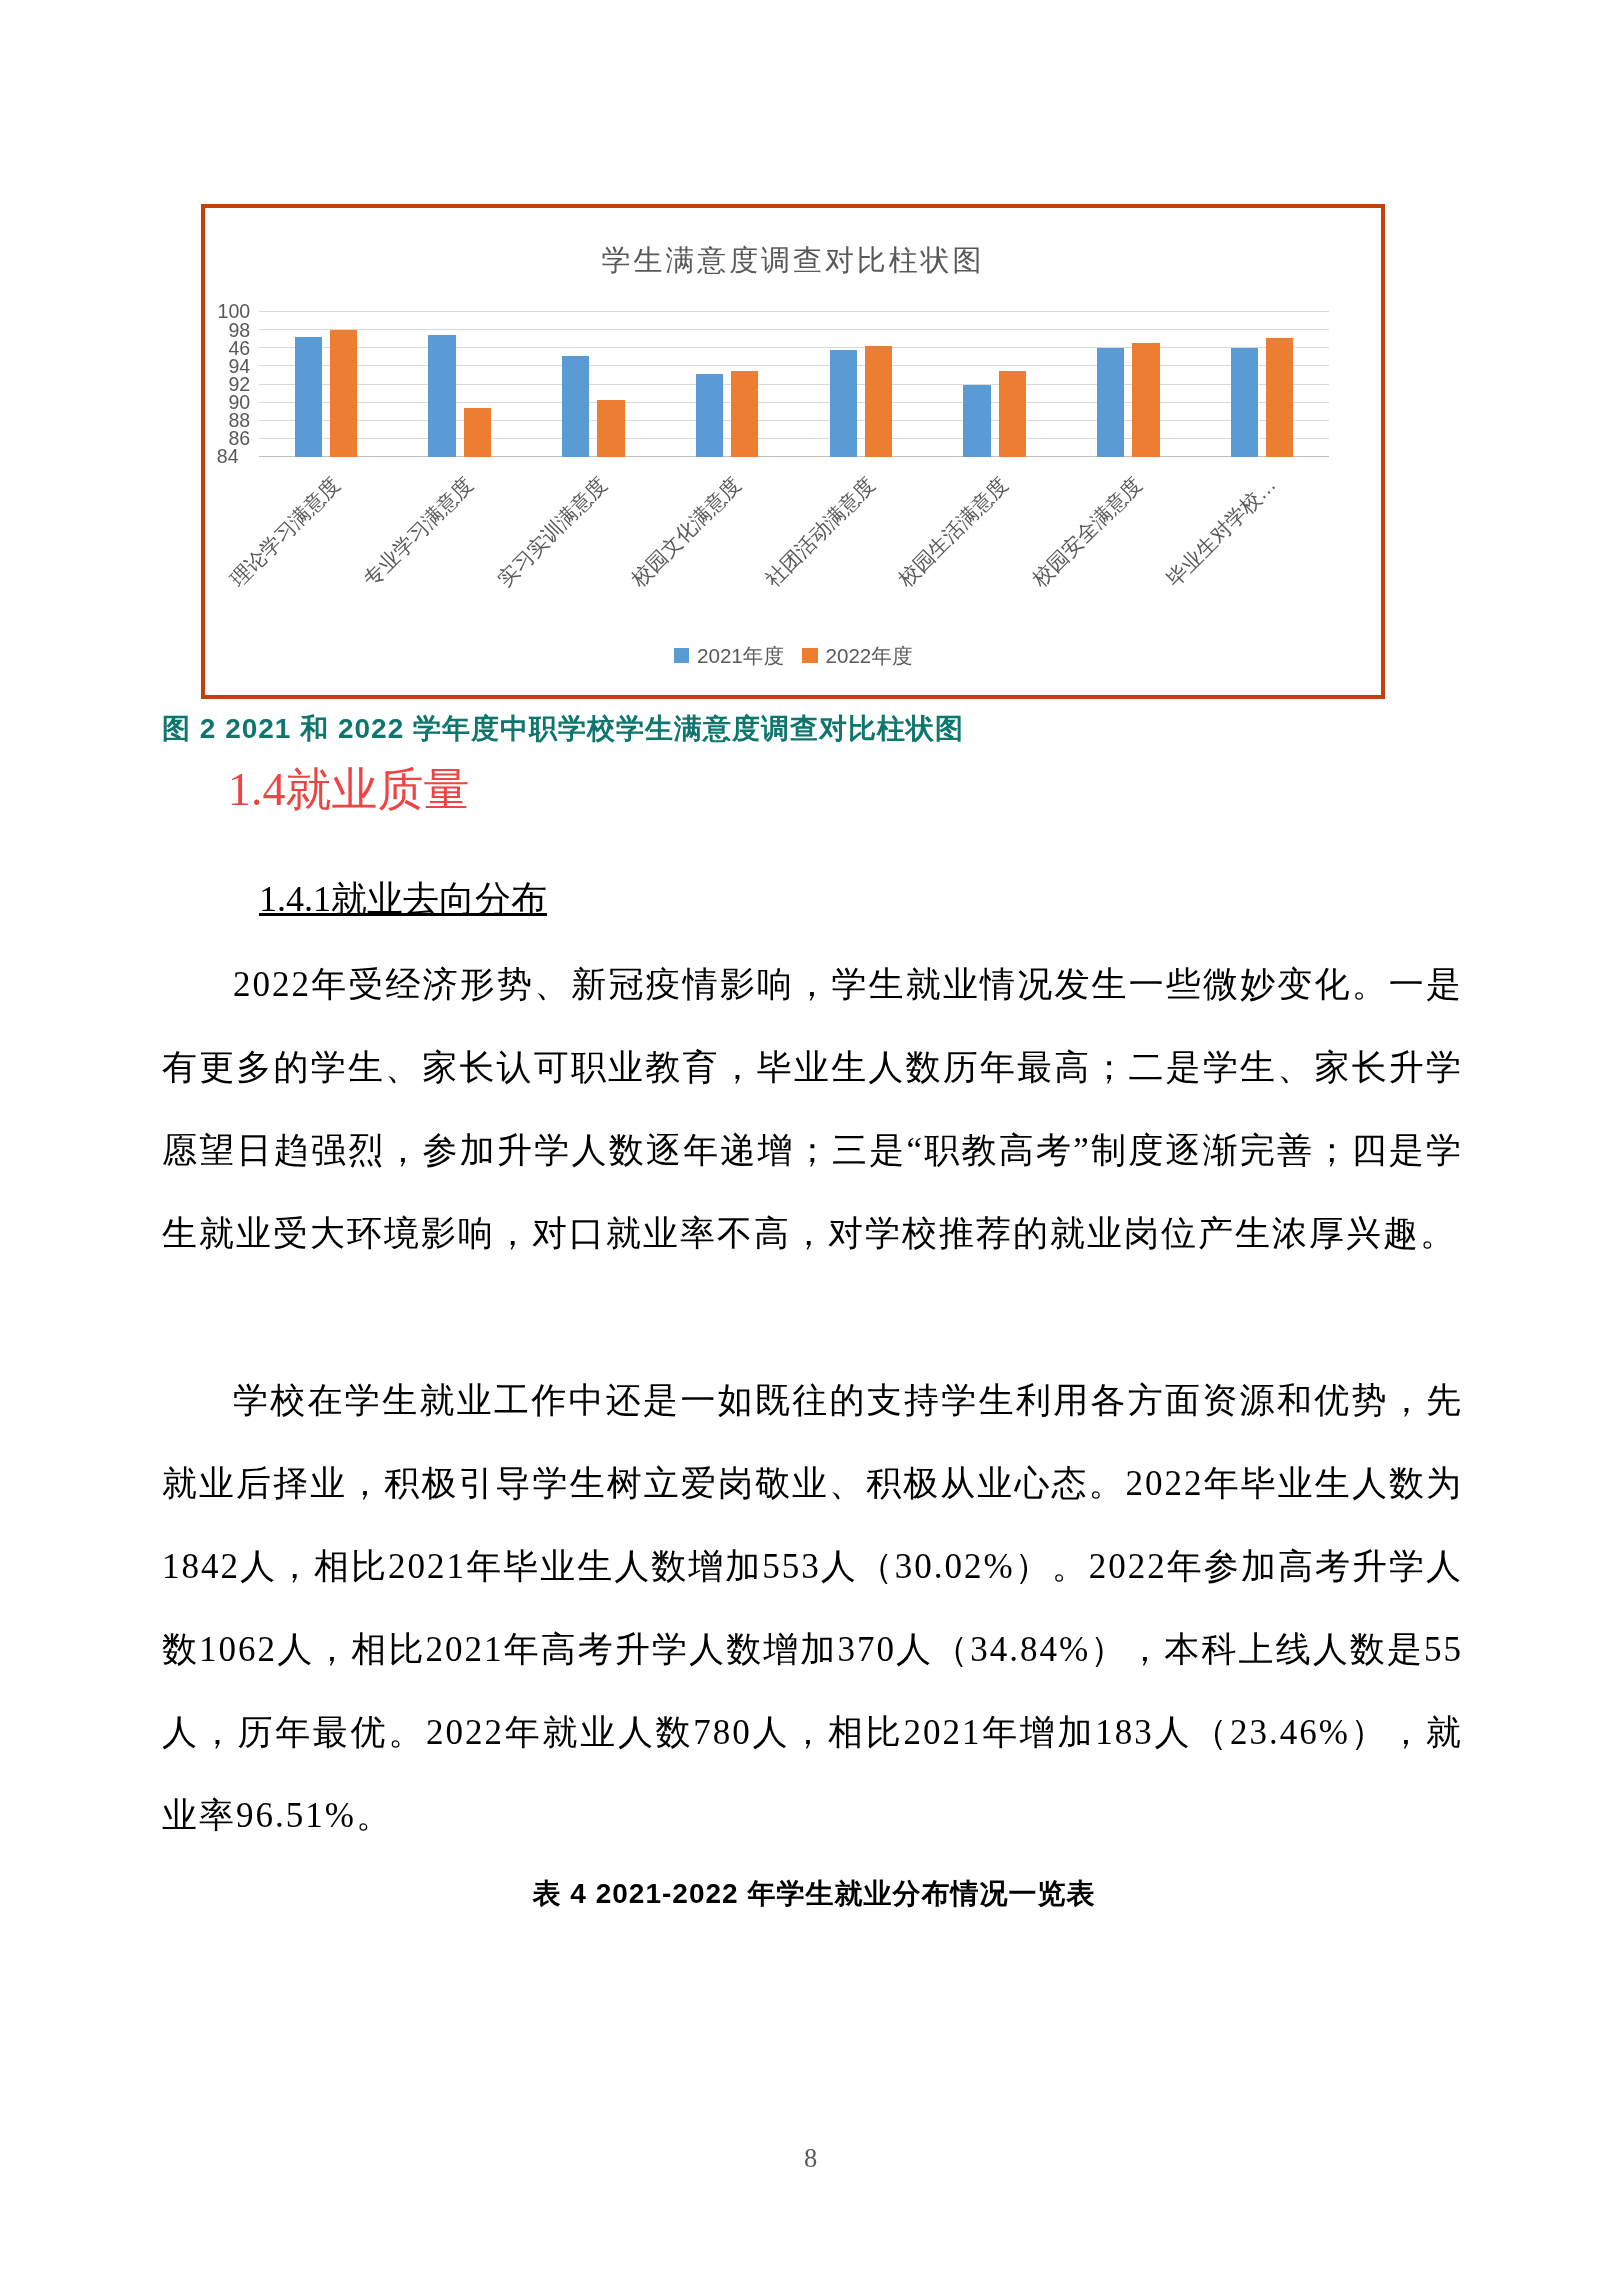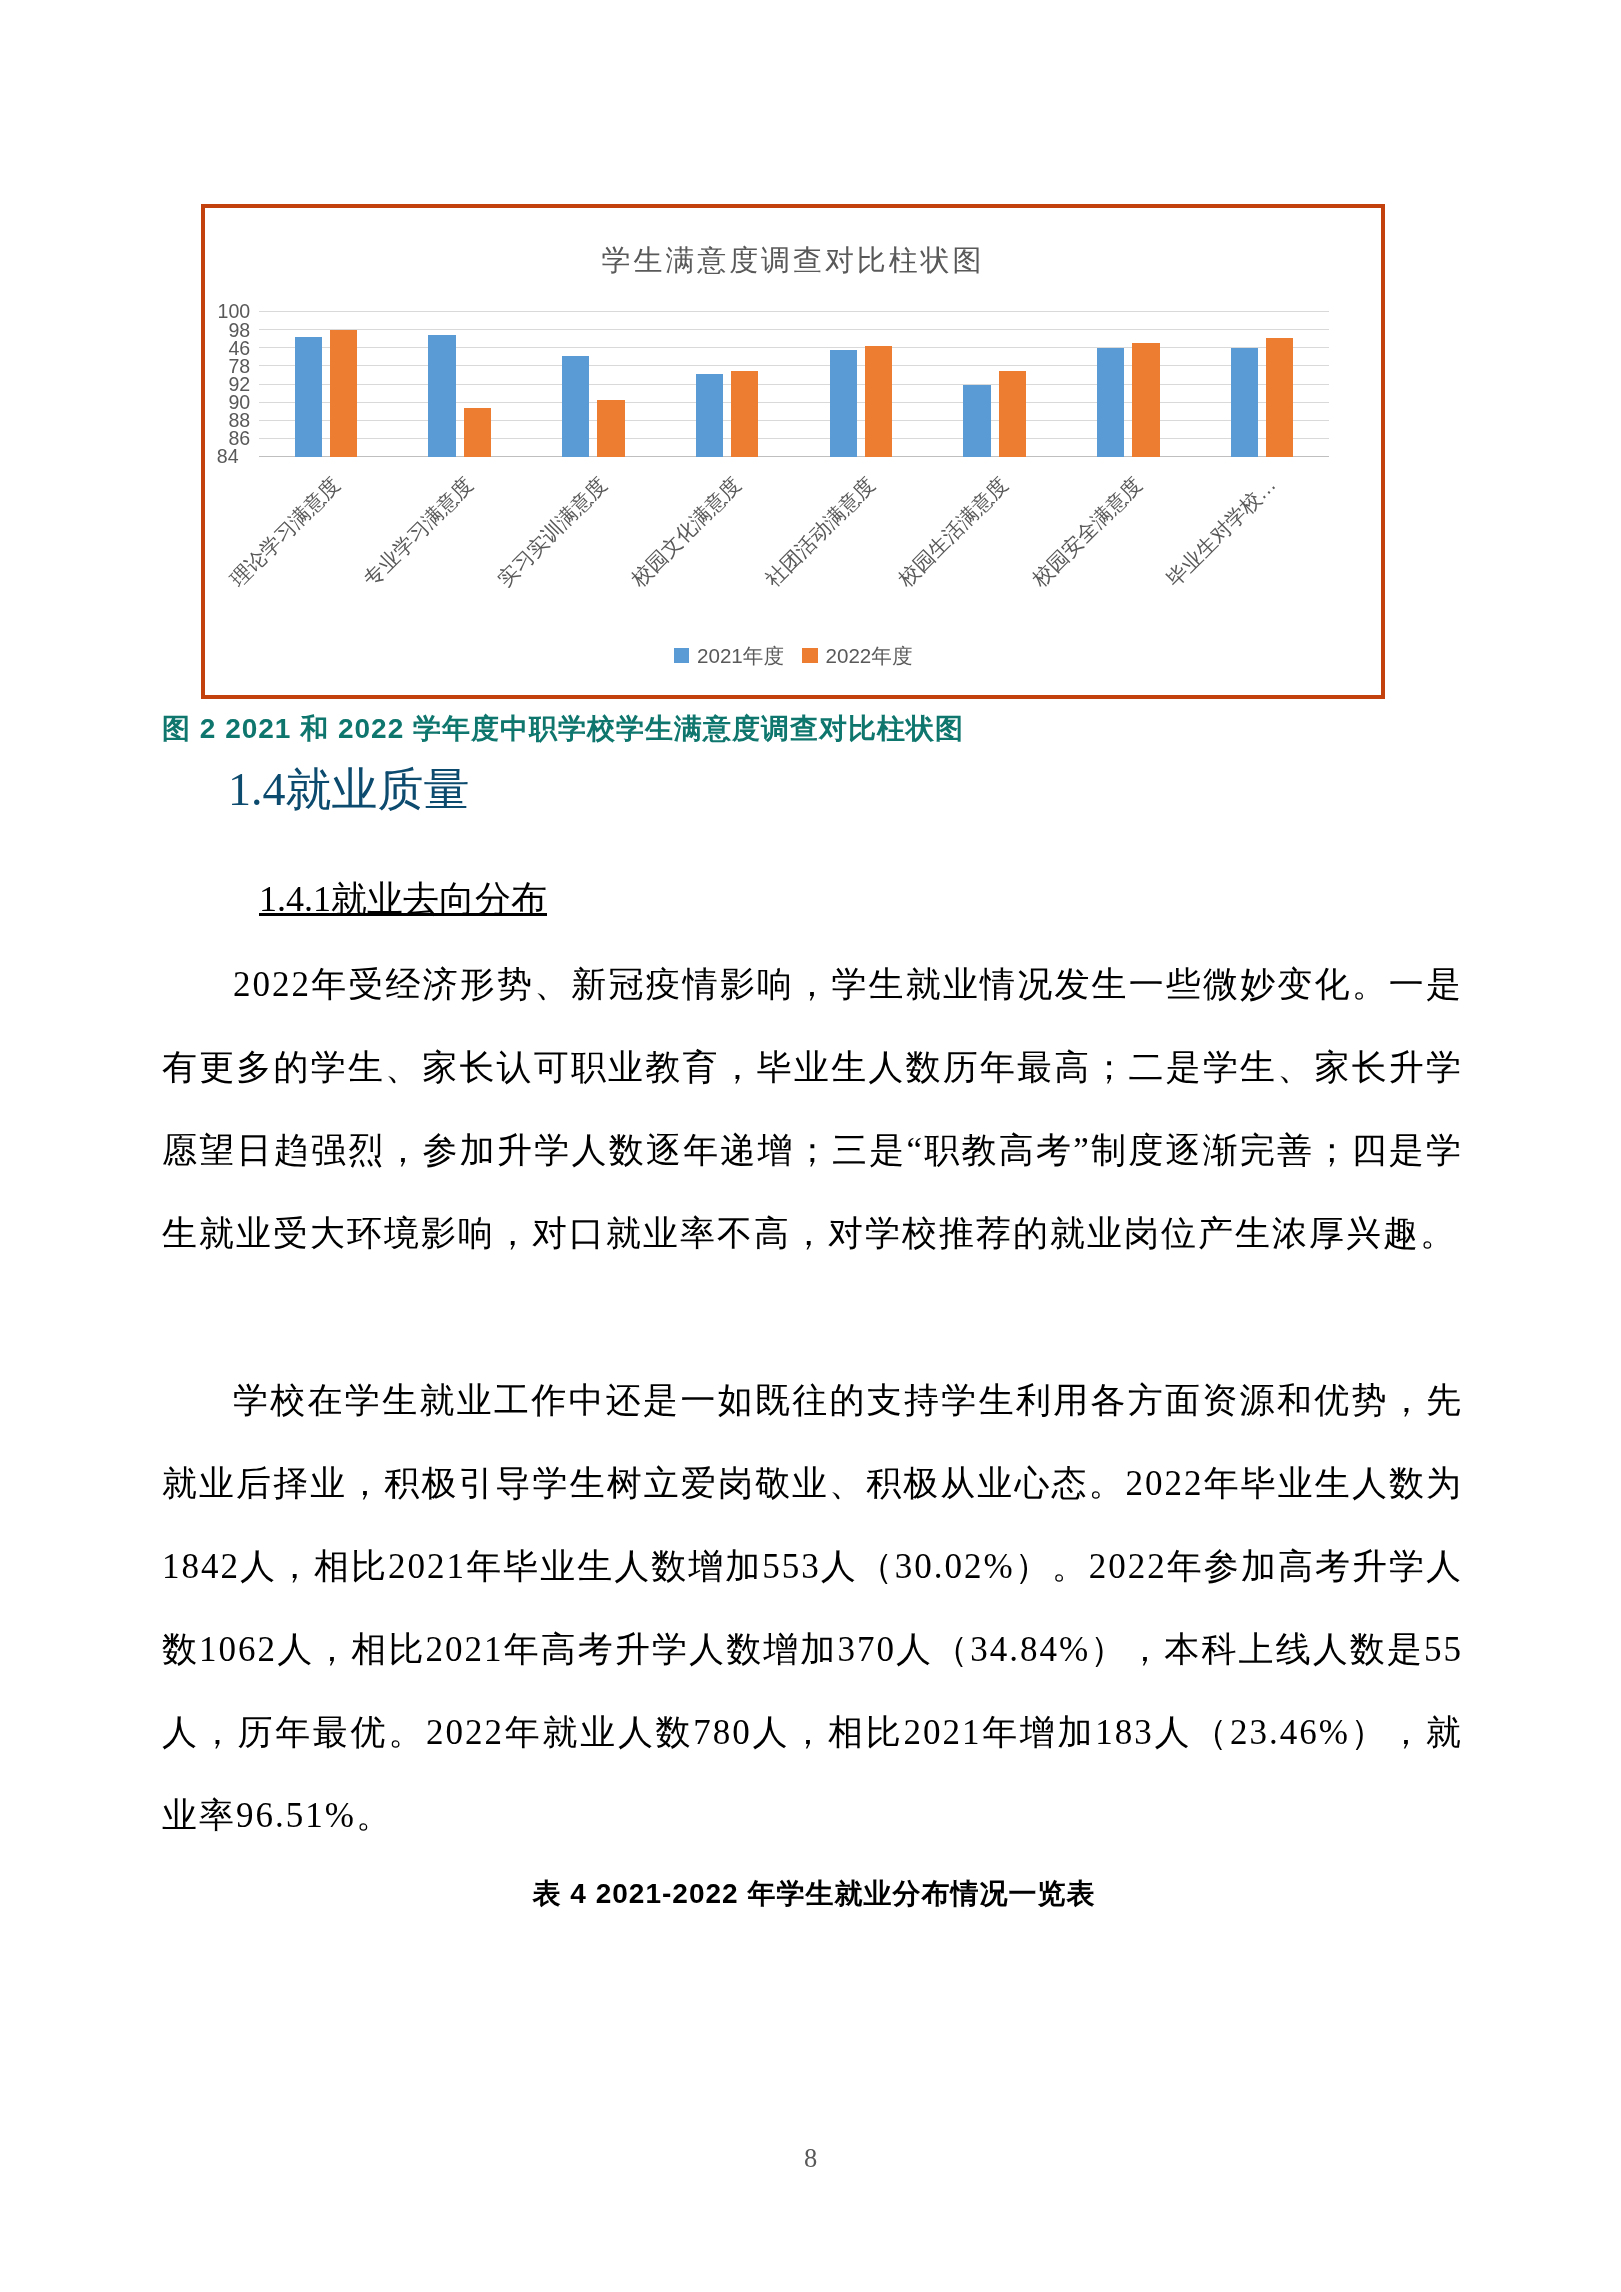"78" div.ytick { text: 78 -> 94 }
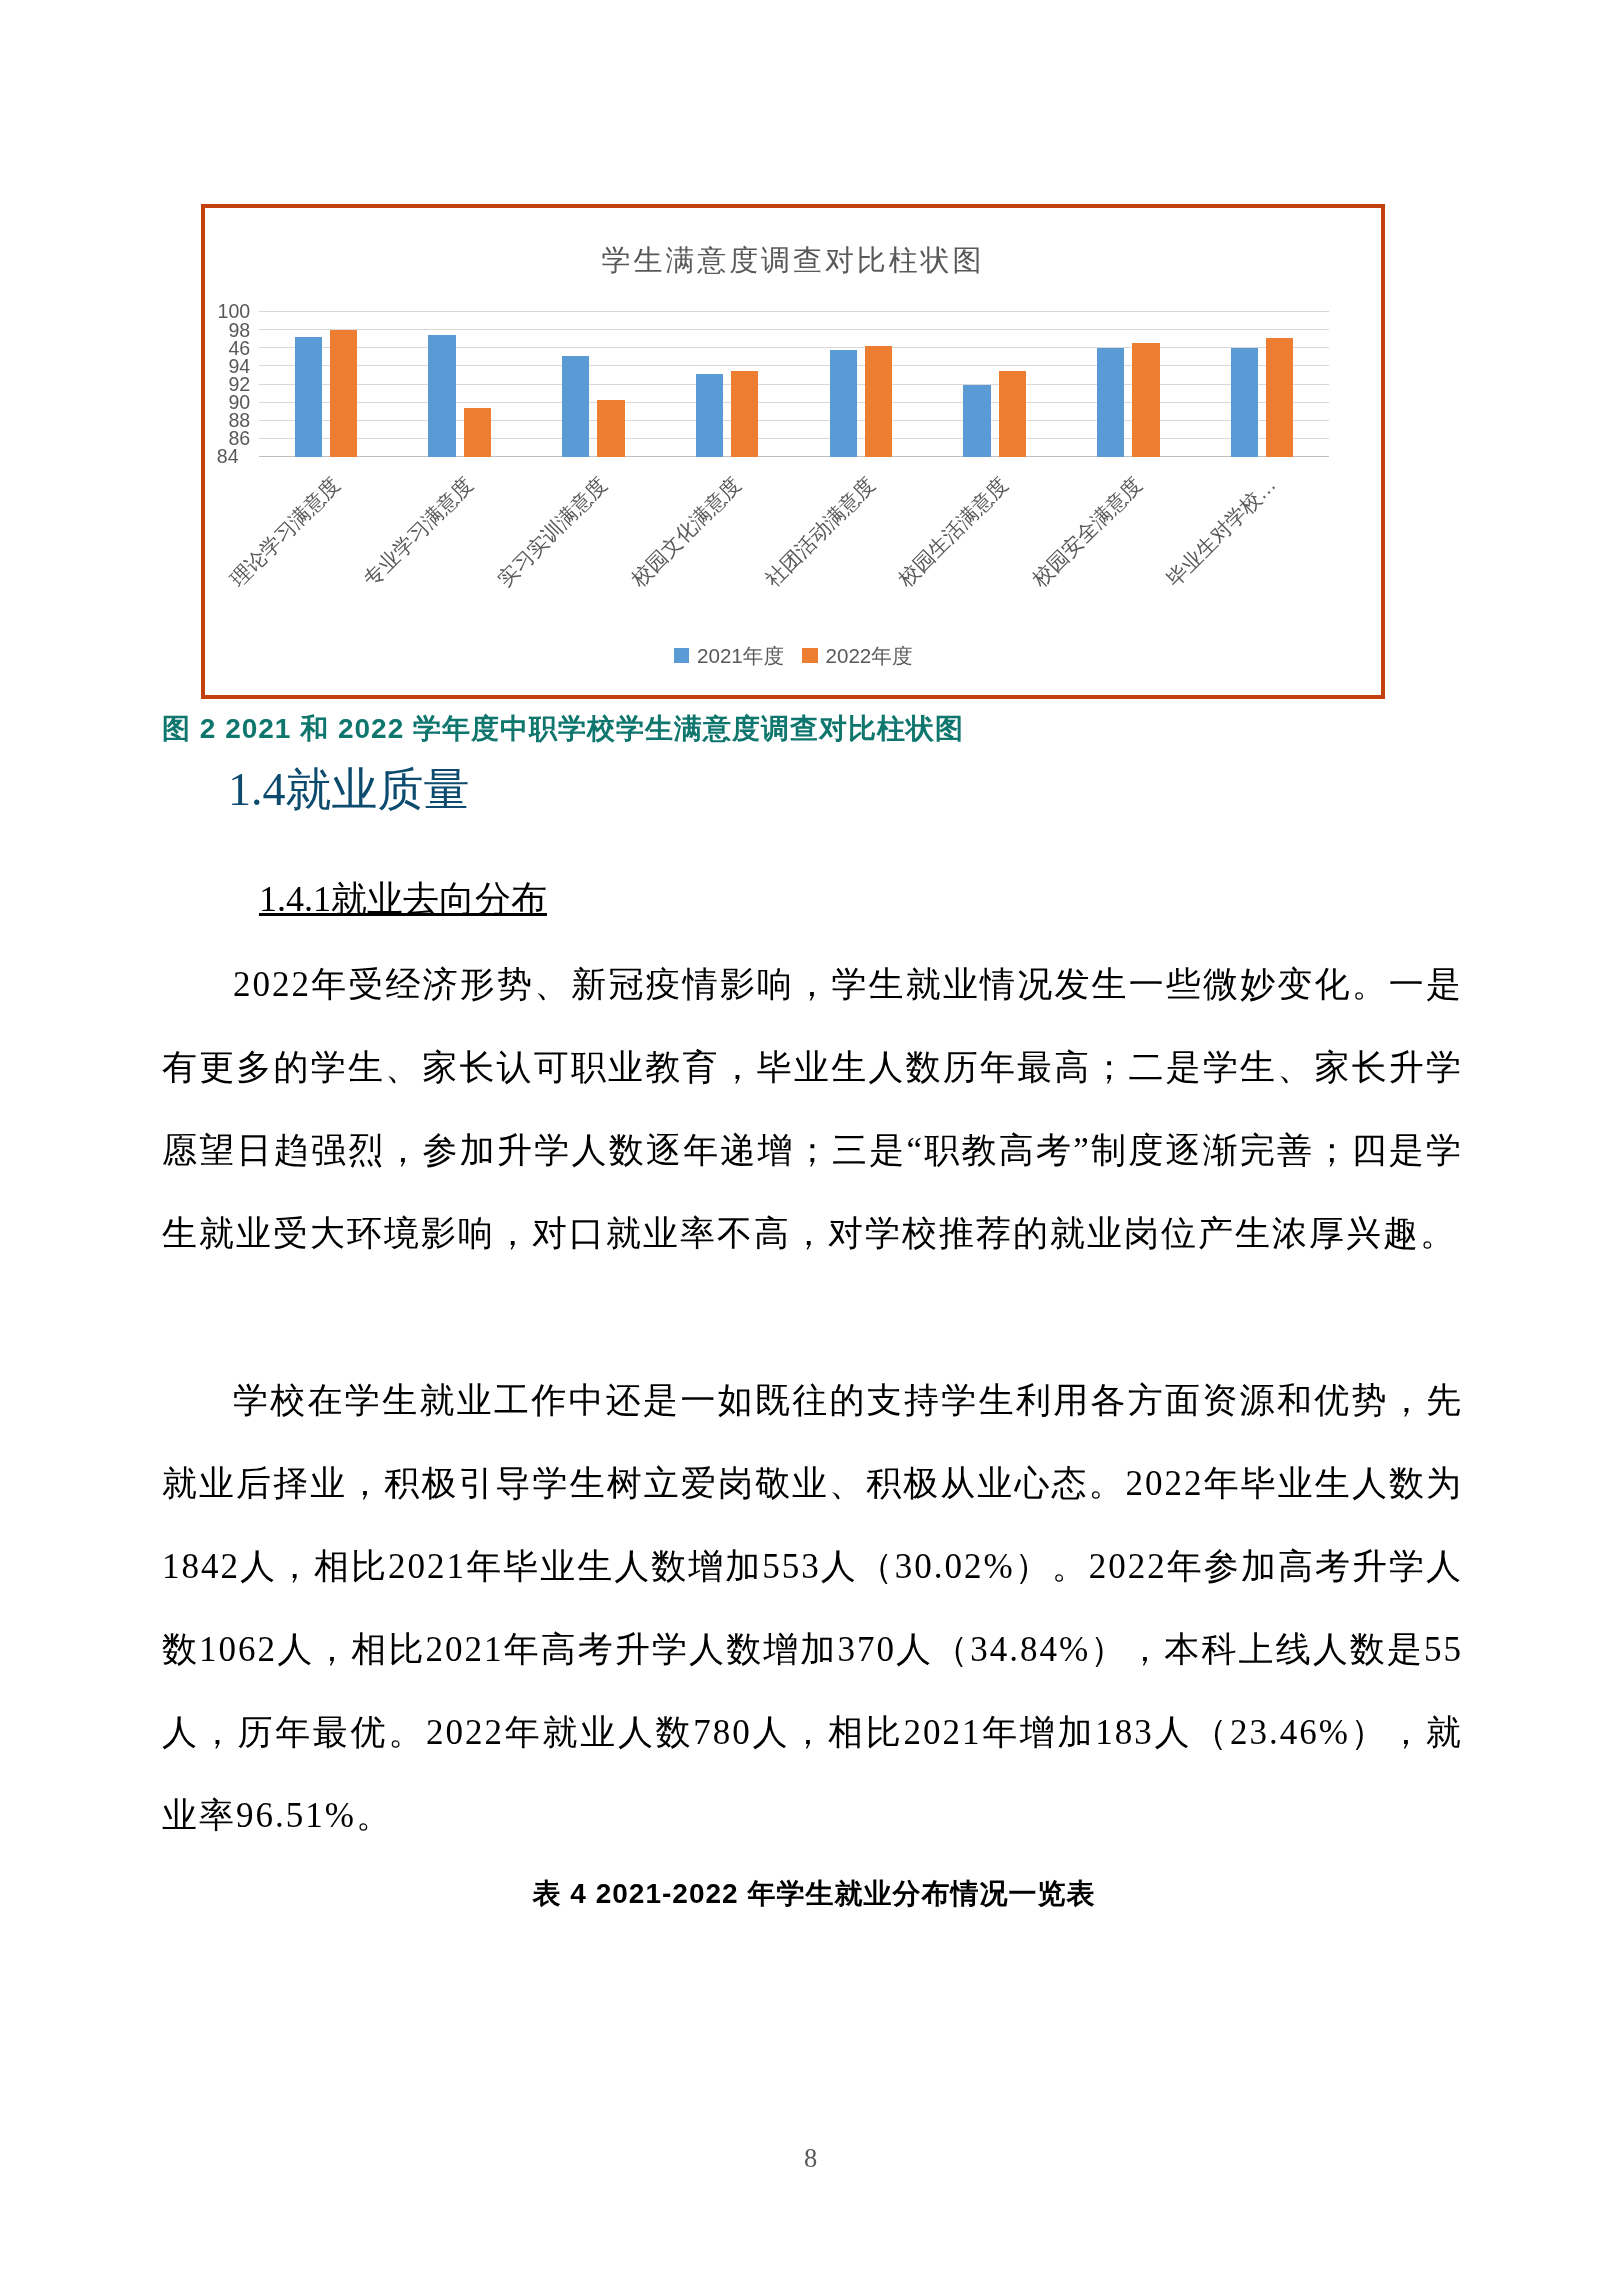"1.4就业质量" .section-heading { color: #0c4a6e -> #ef4444 }
